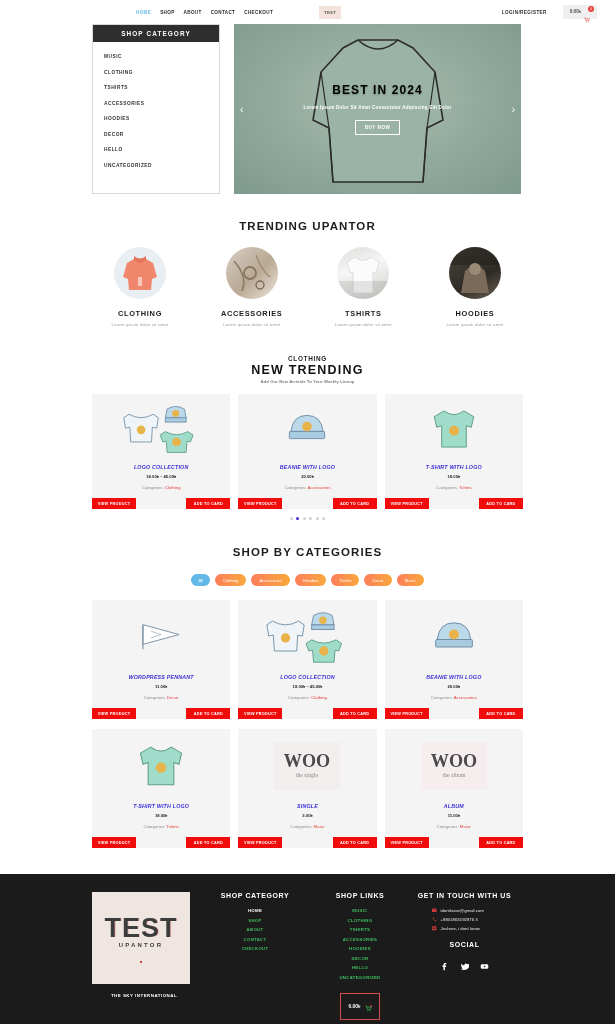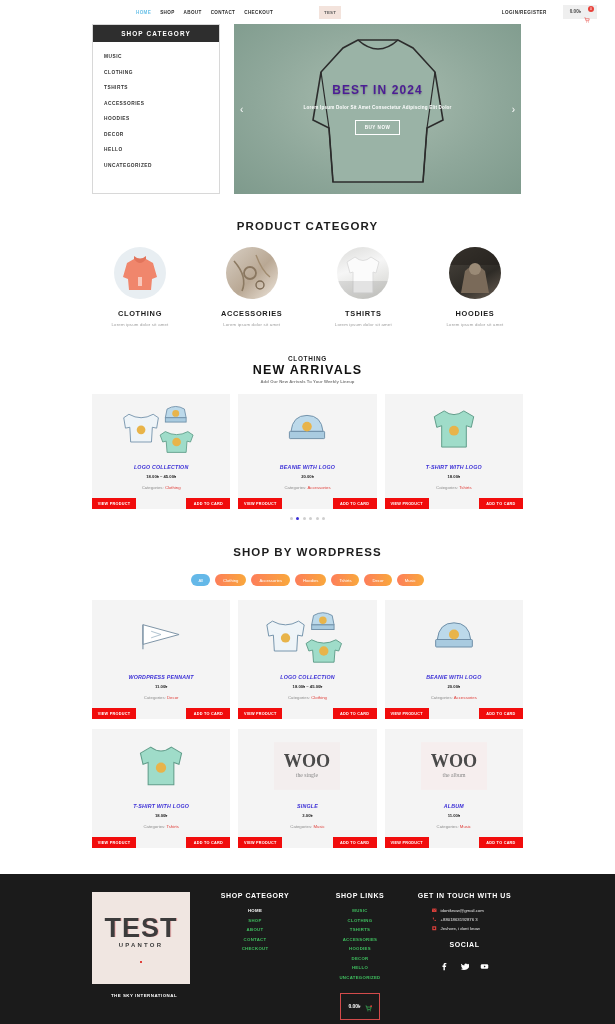"BEST IN 2024" .slide-title { color: #4c1d95 -> #000000 }
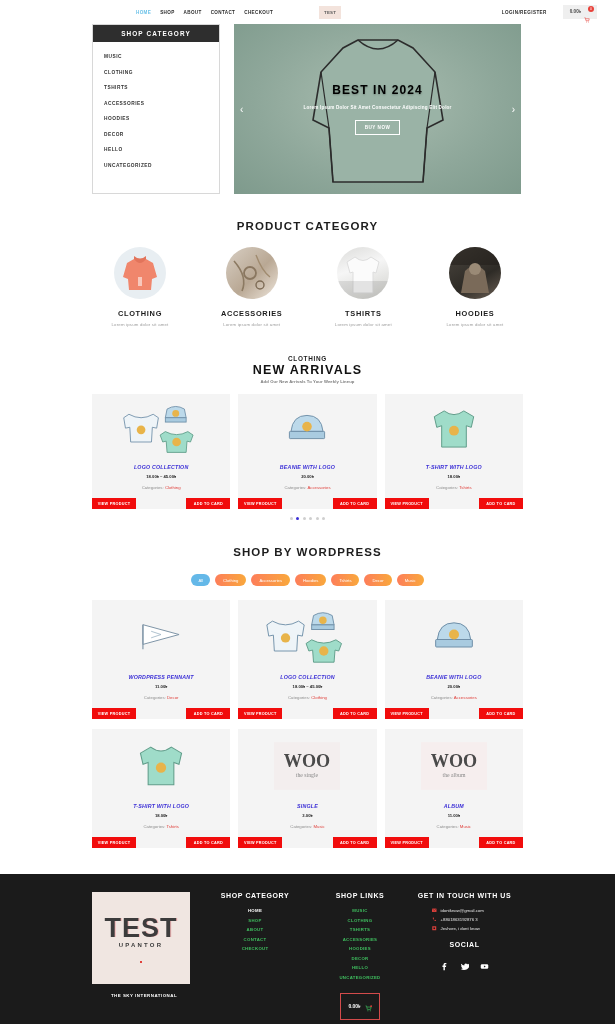"PRODUCT CATEGORY" div.section-title { text: PRODUCT CATEGORY -> TRENDING UPANTOR }
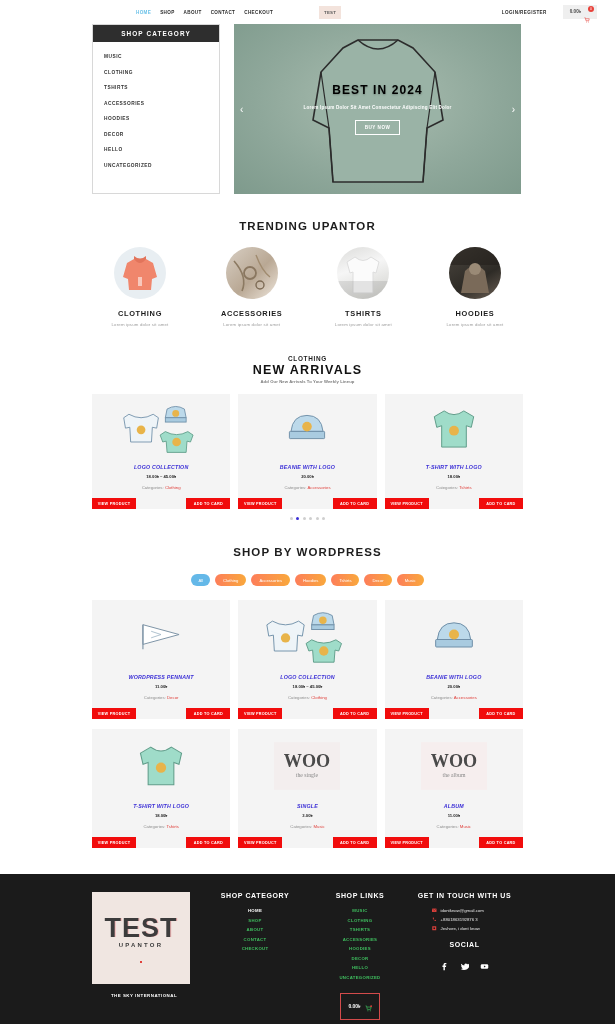"NEW ARRIVALS" div.big-title { text: ARRIVALS -> TRENDING }
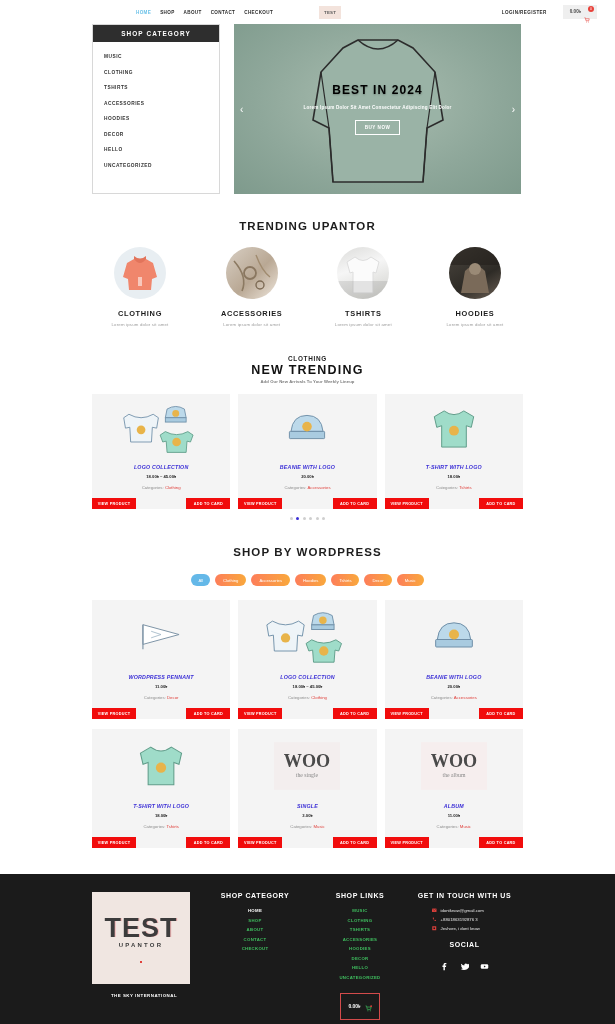"SHOP BY WORDPRESS" div.section-title { text: WORDPRESS -> CATEGORIES }
